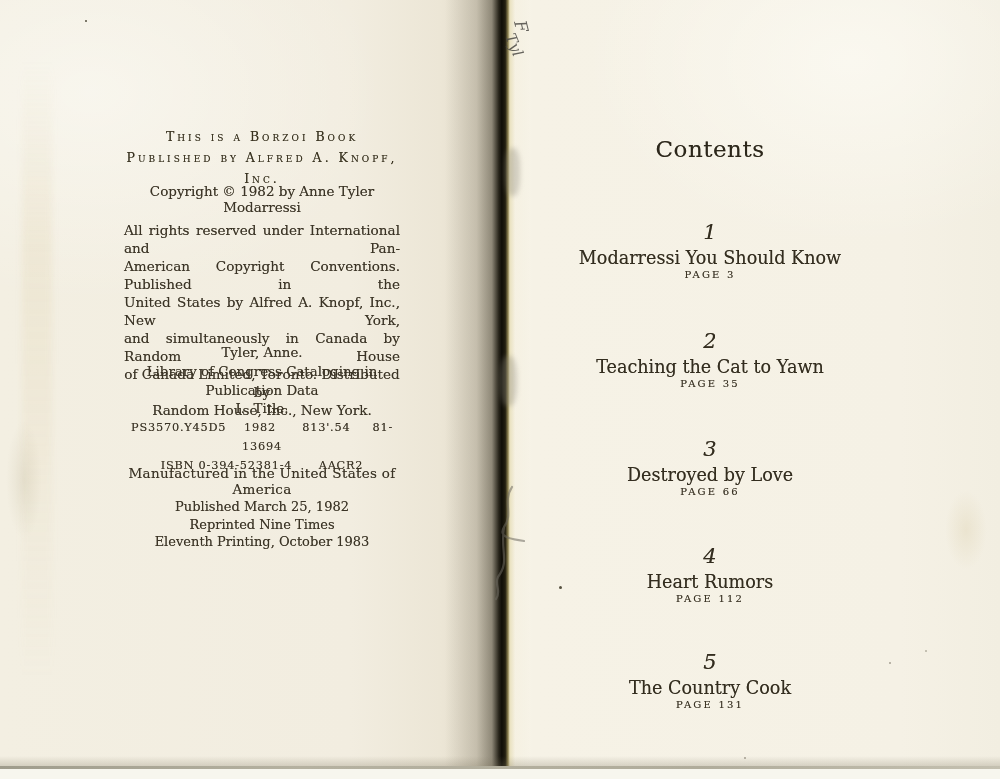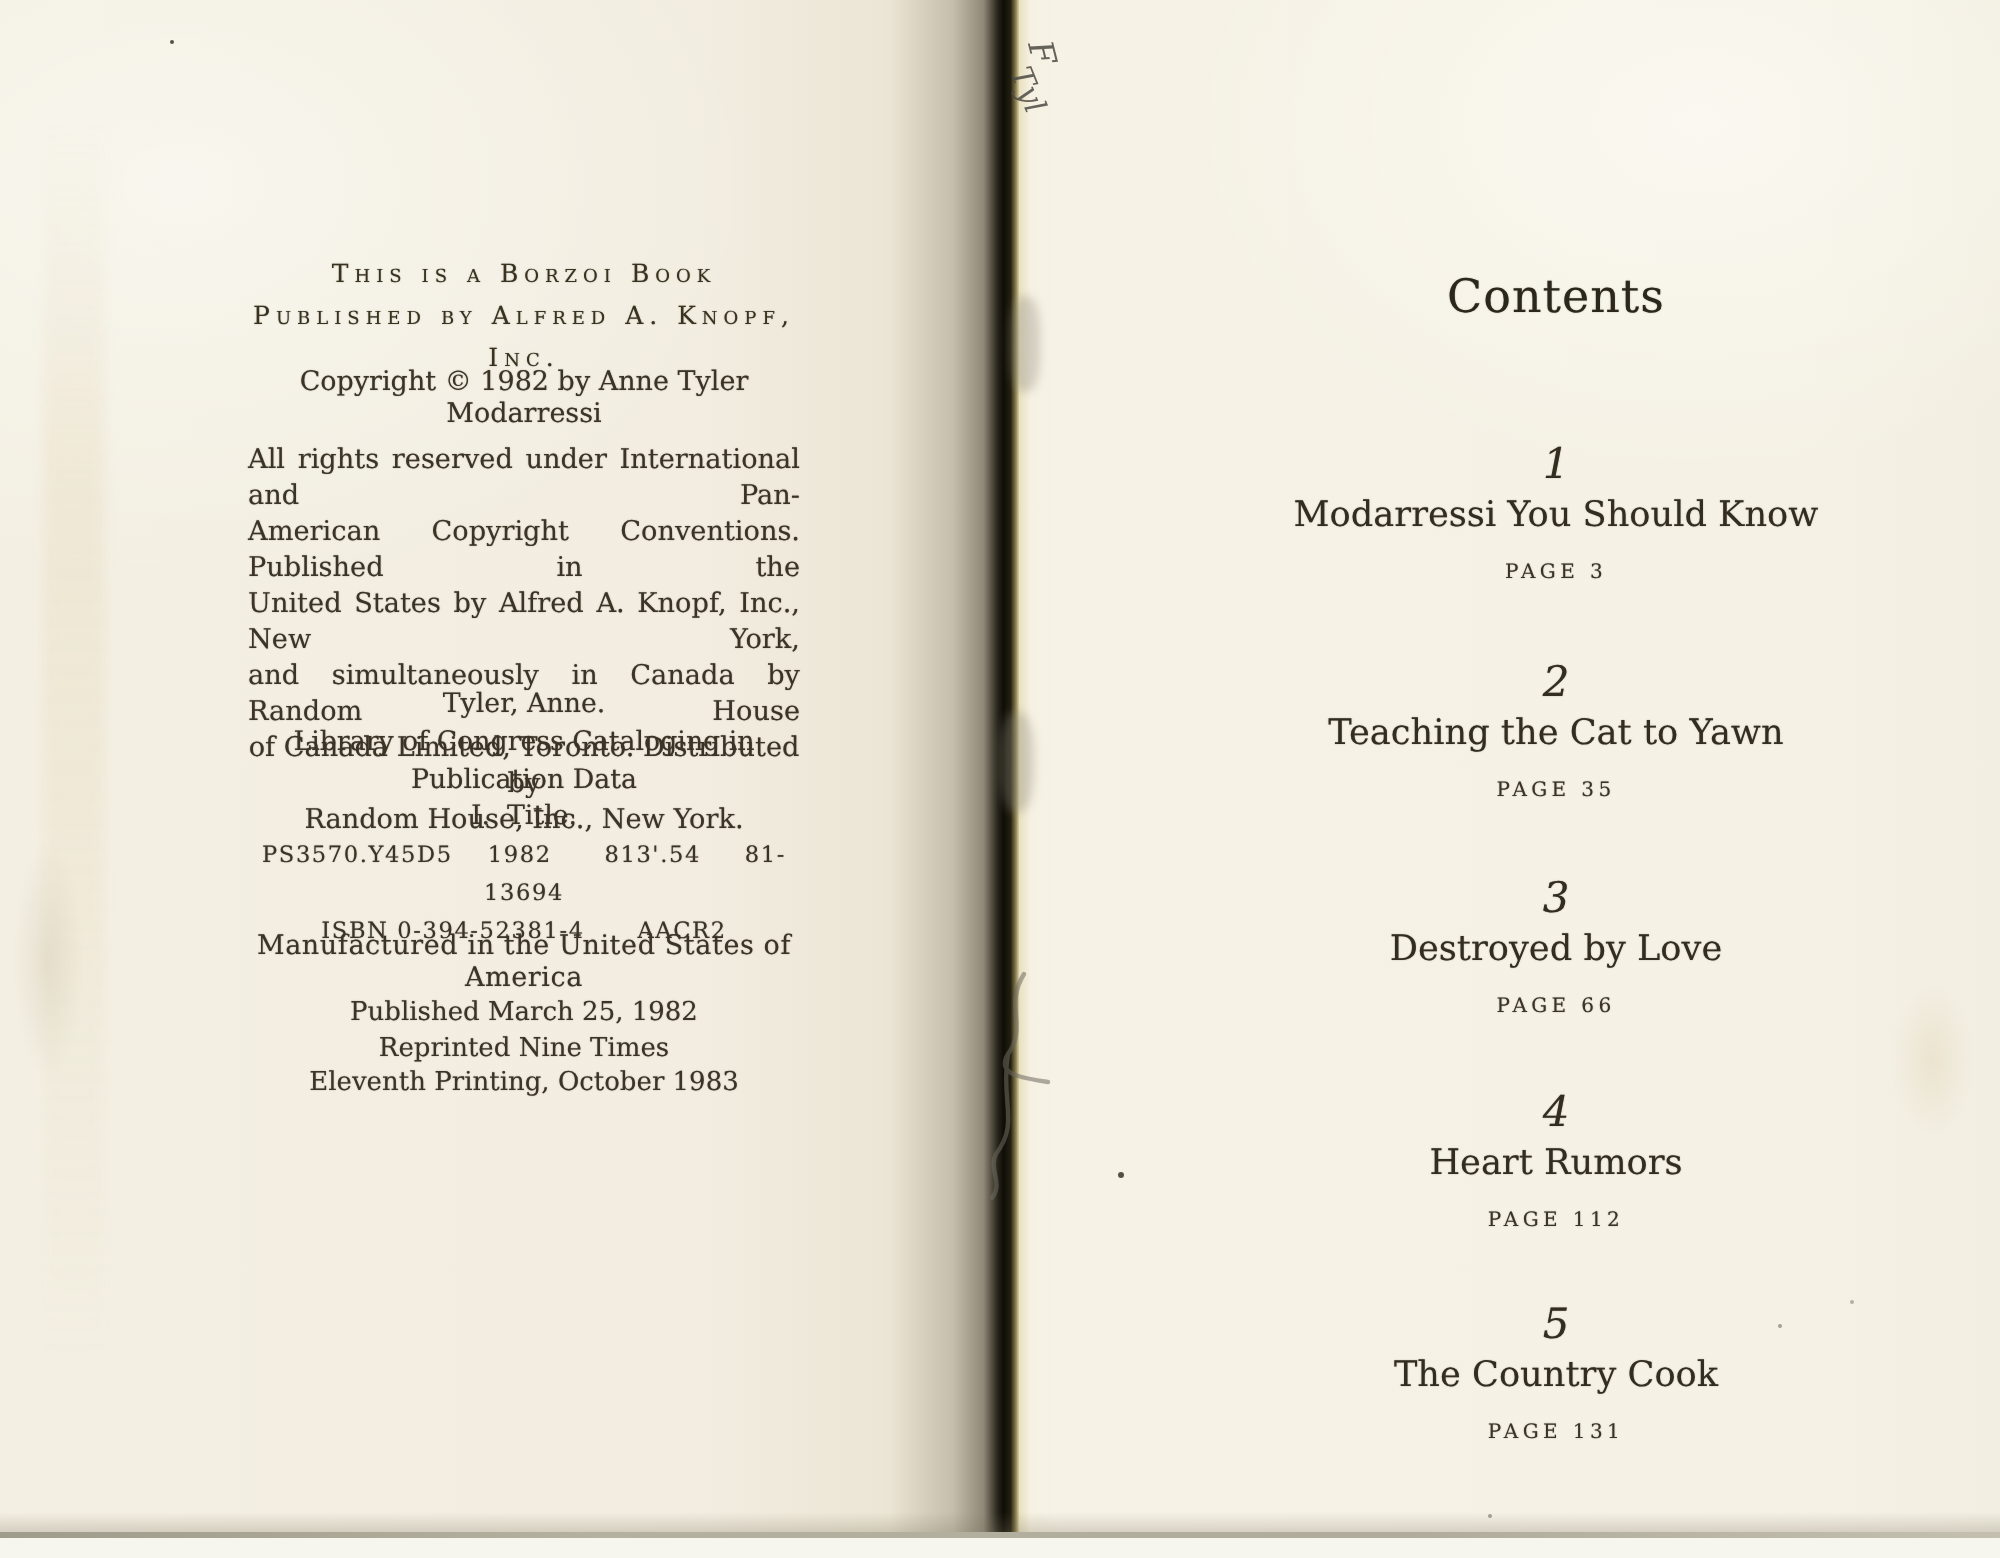"Contents" .rp-inner { left: 628px -> 560px }
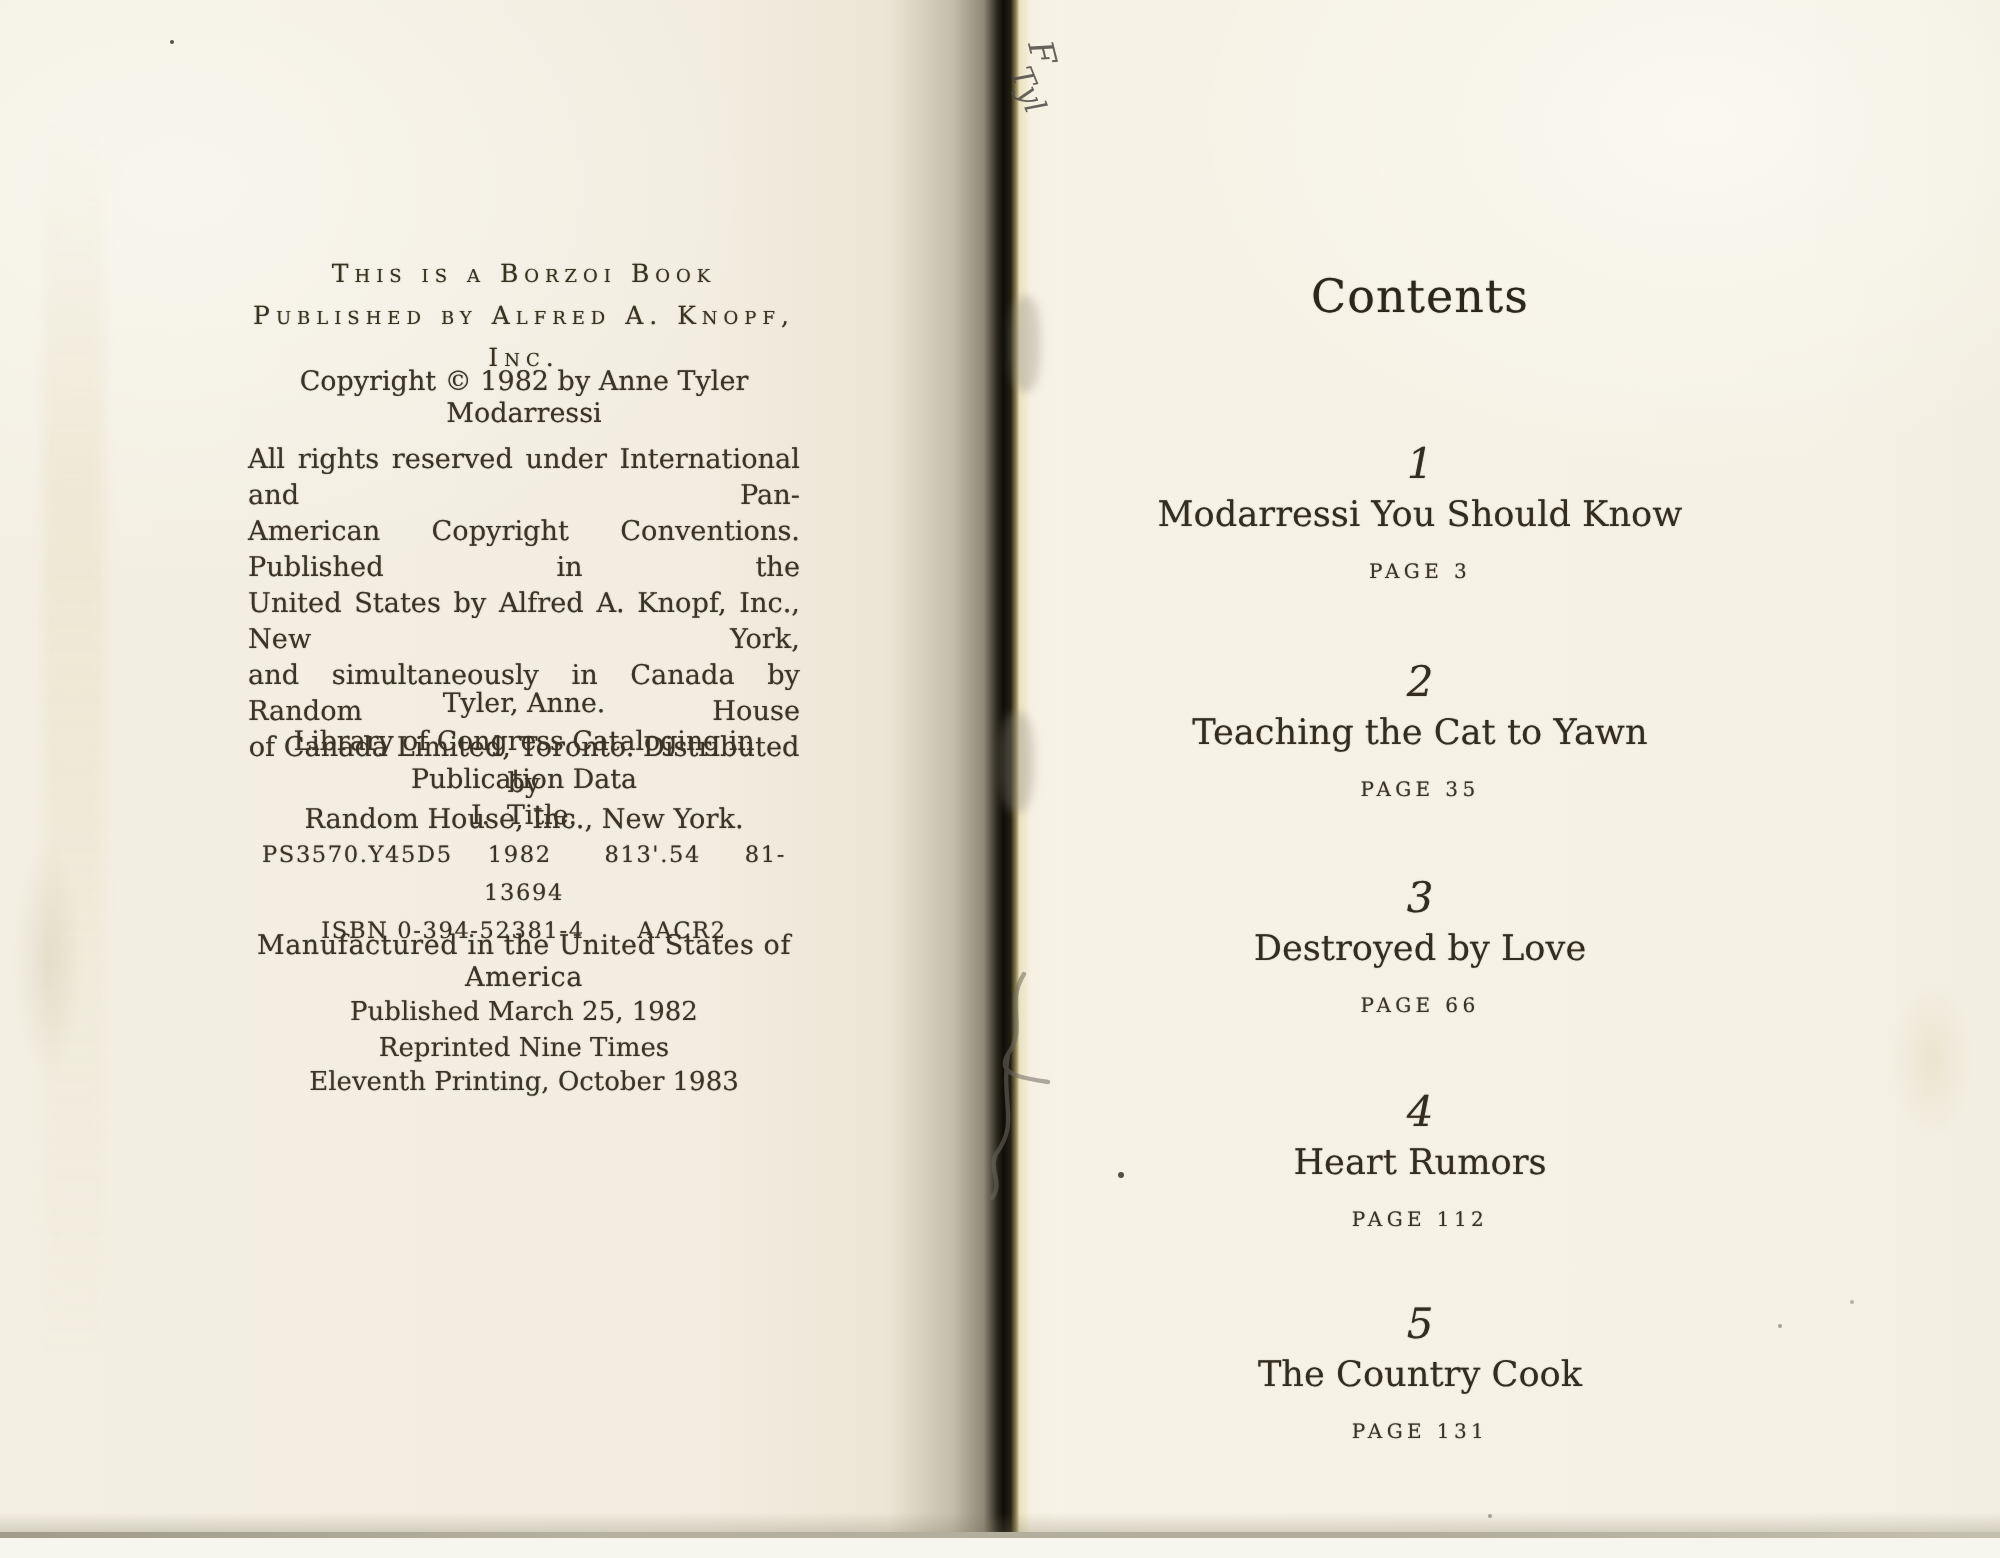"PAGE 3" .toc-page { margin-top: 12px -> none }
